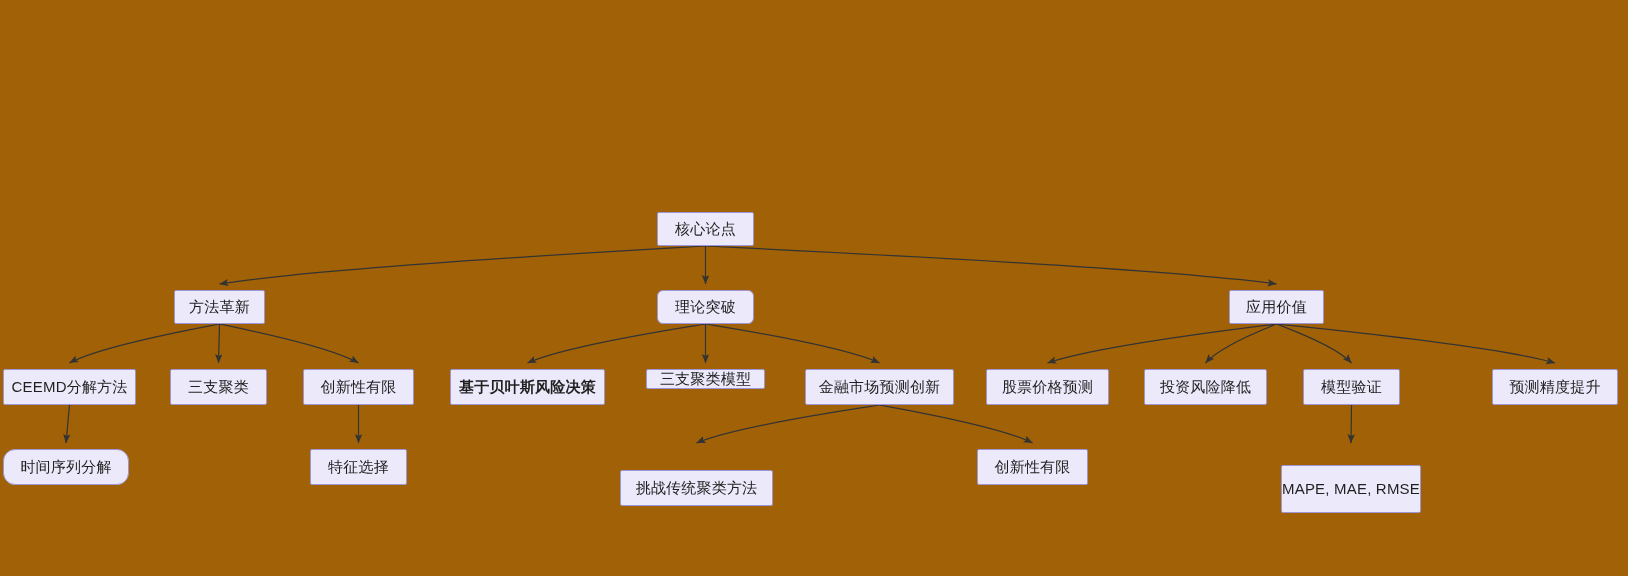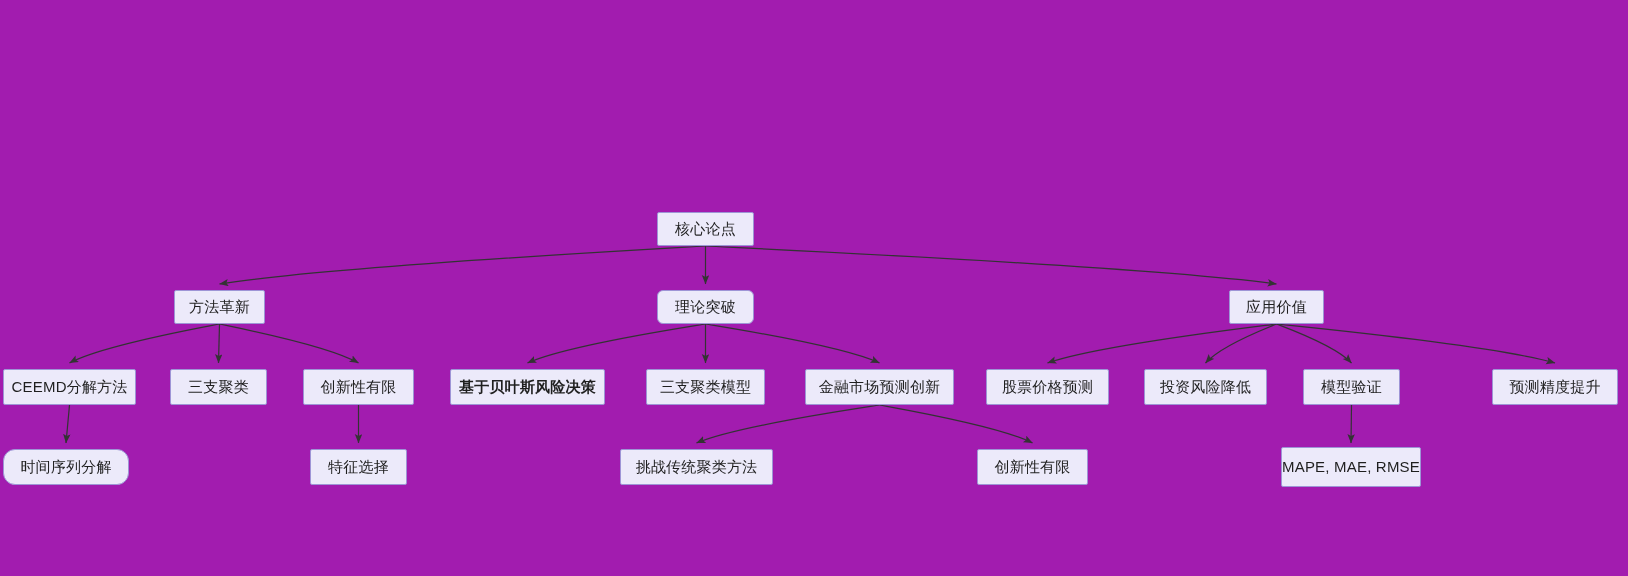"核心论点" #canvas { background: #a21caf -> #a16207 }
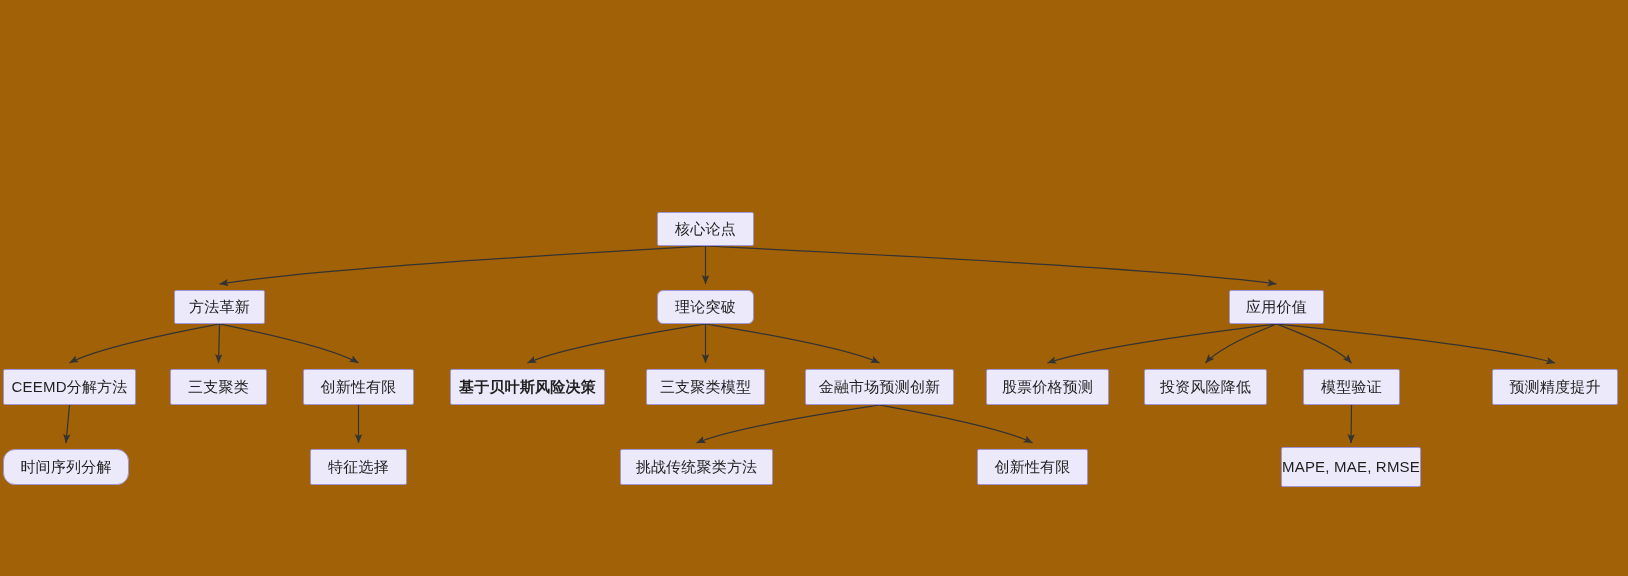"三支聚类模型" div.node { height: 36px -> 20px }
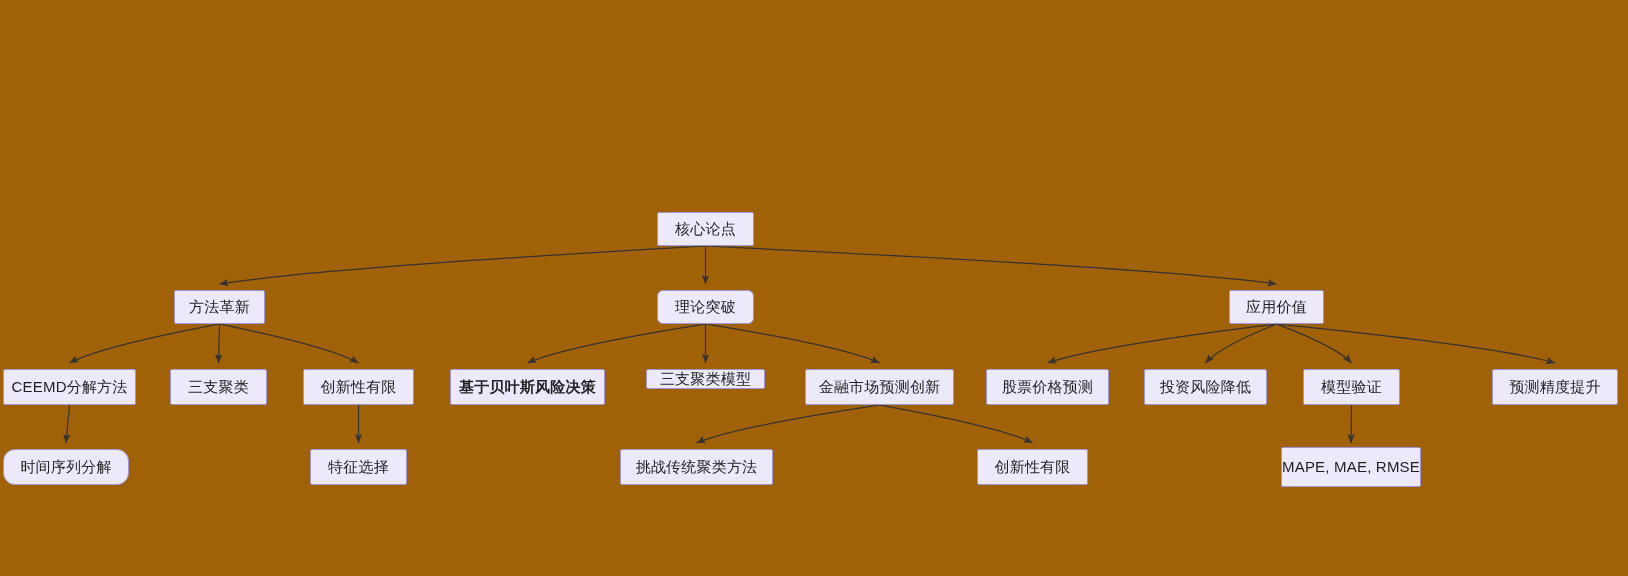"挑战传统聚类方法" div.node { top: 449px -> 470px }
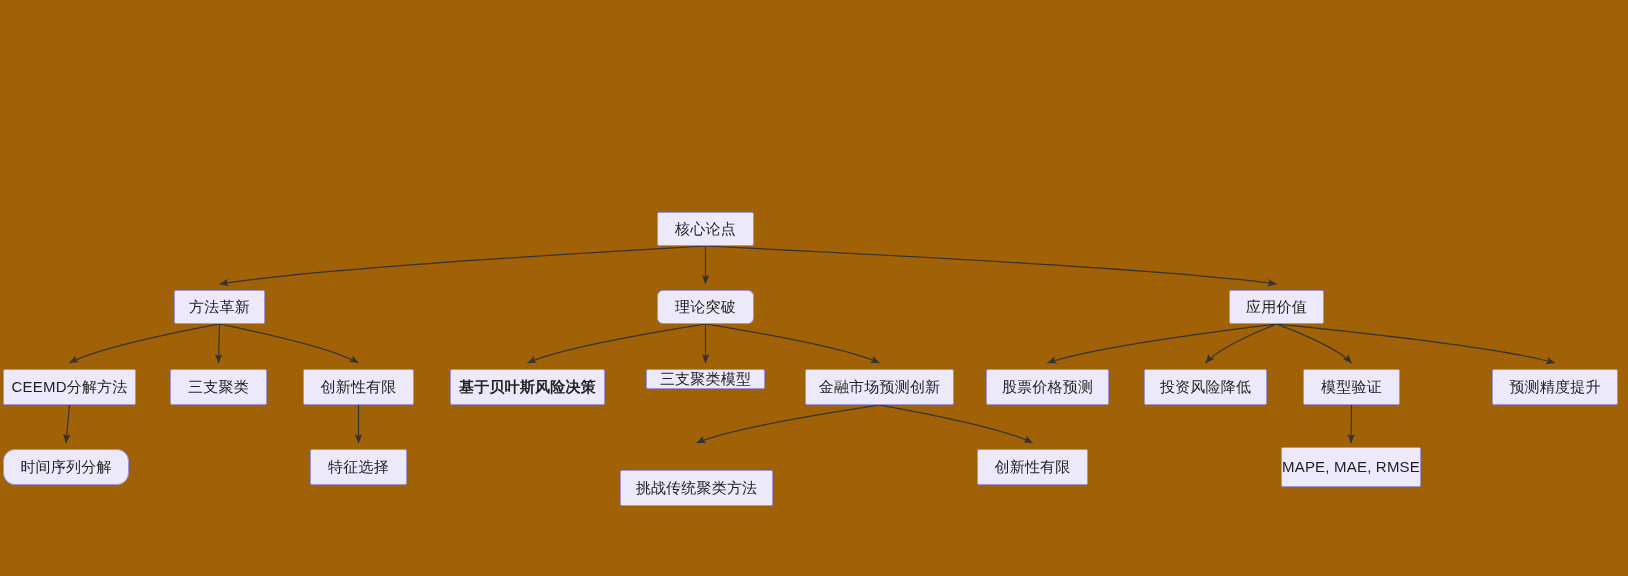"MAPE, MAE, RMSE" div.node { height: 40px -> 48px; top: 447px -> 465px }
